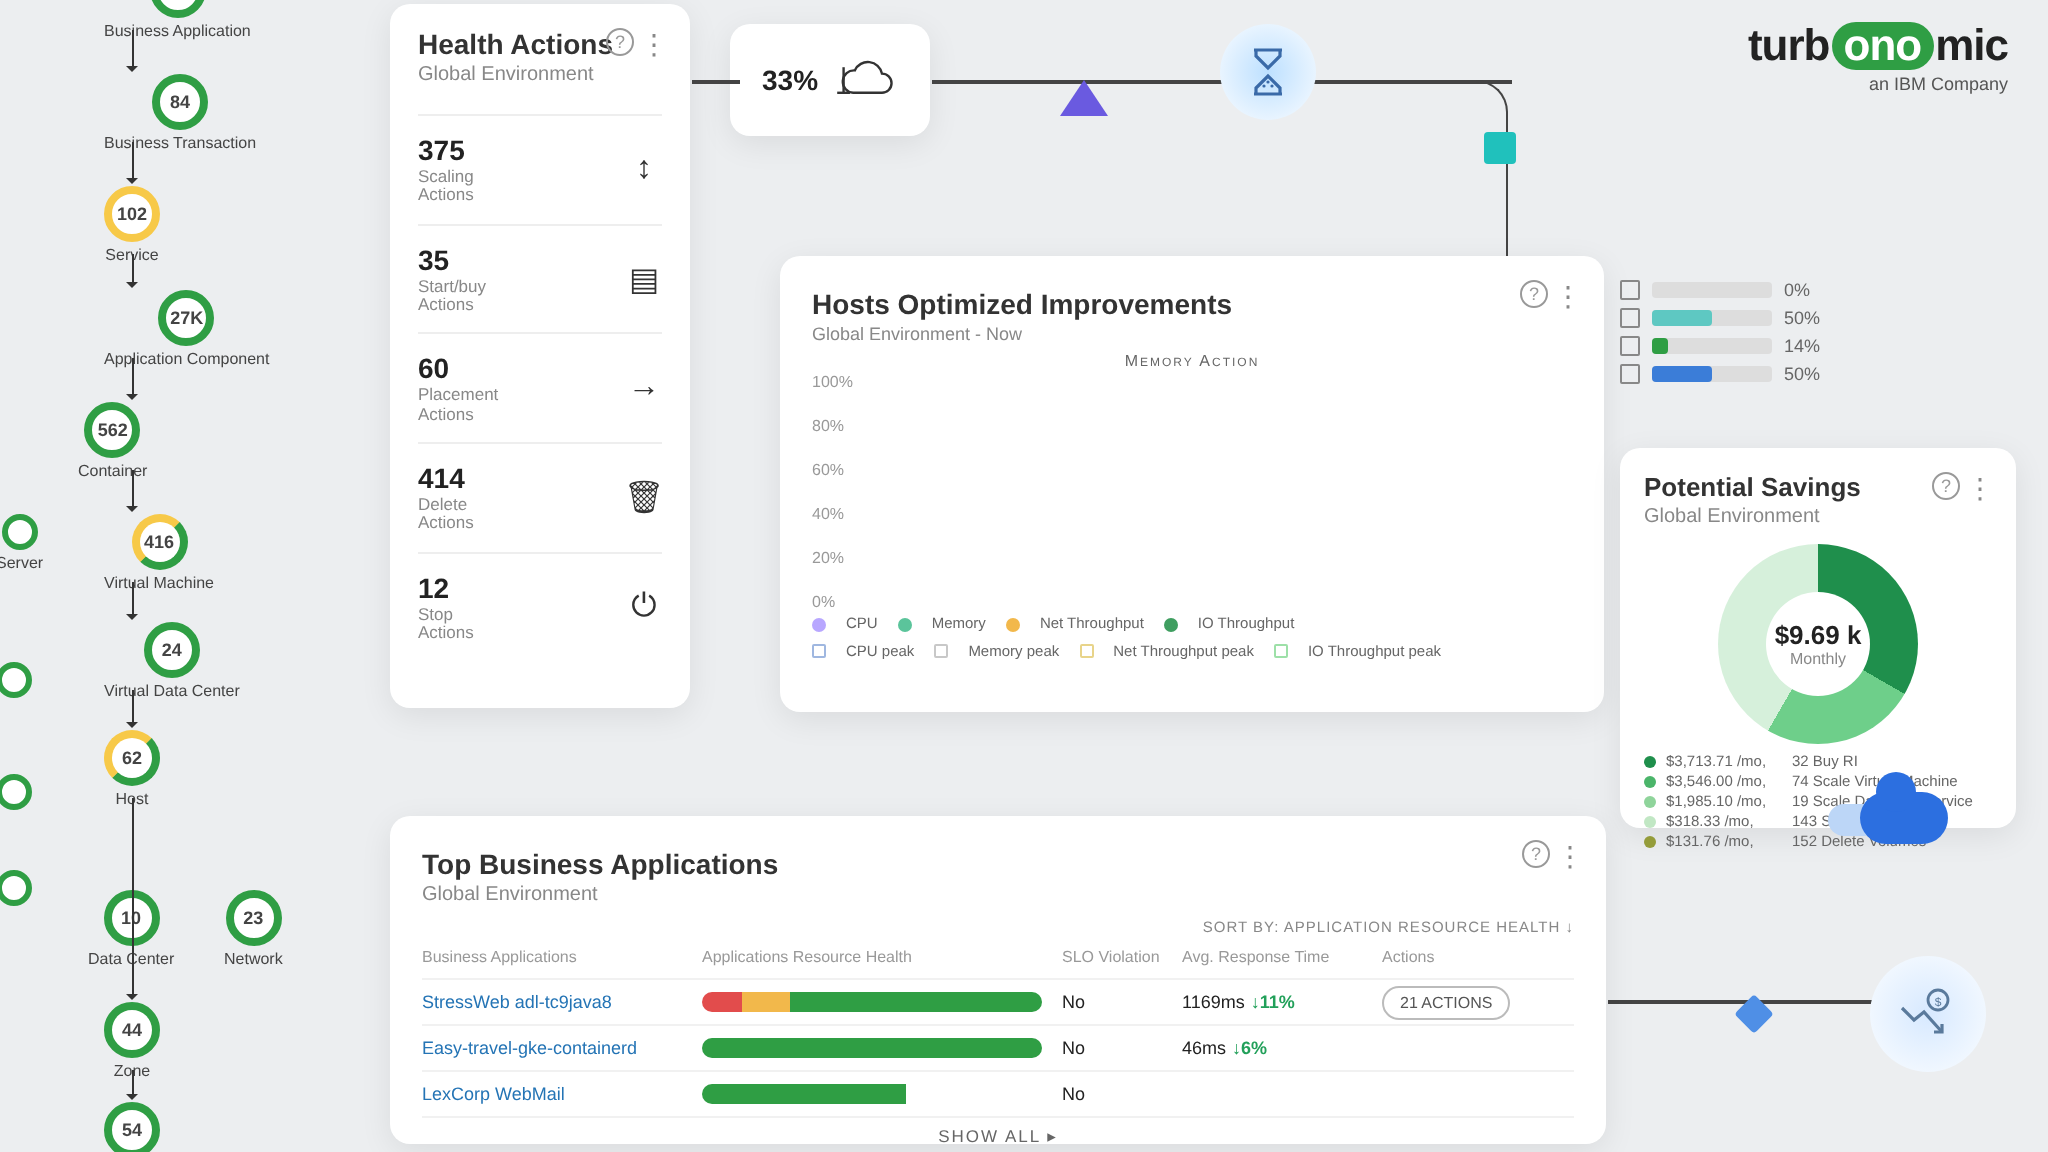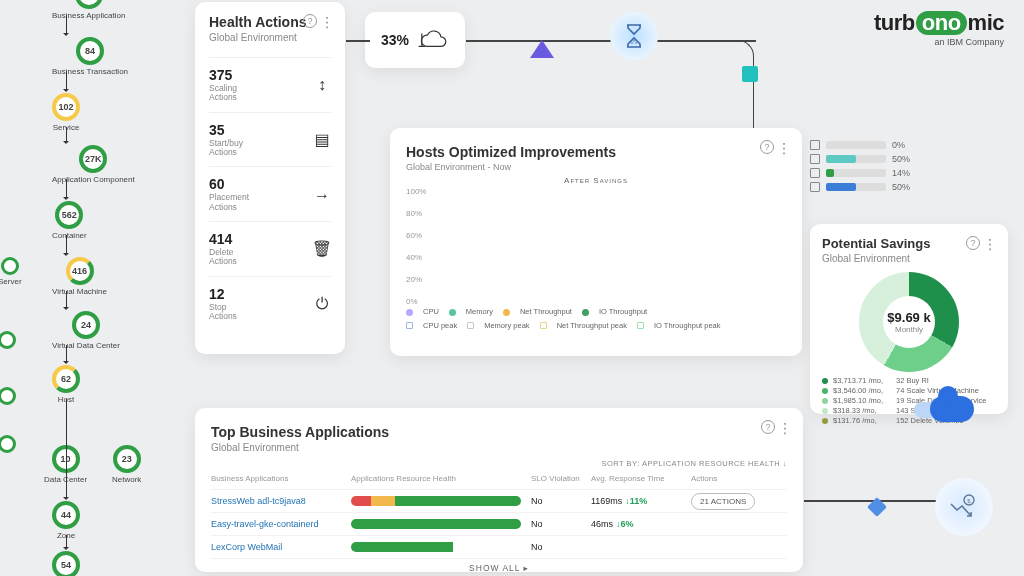"After Savings" div.after-label { text: After Savings -> Memory Action }
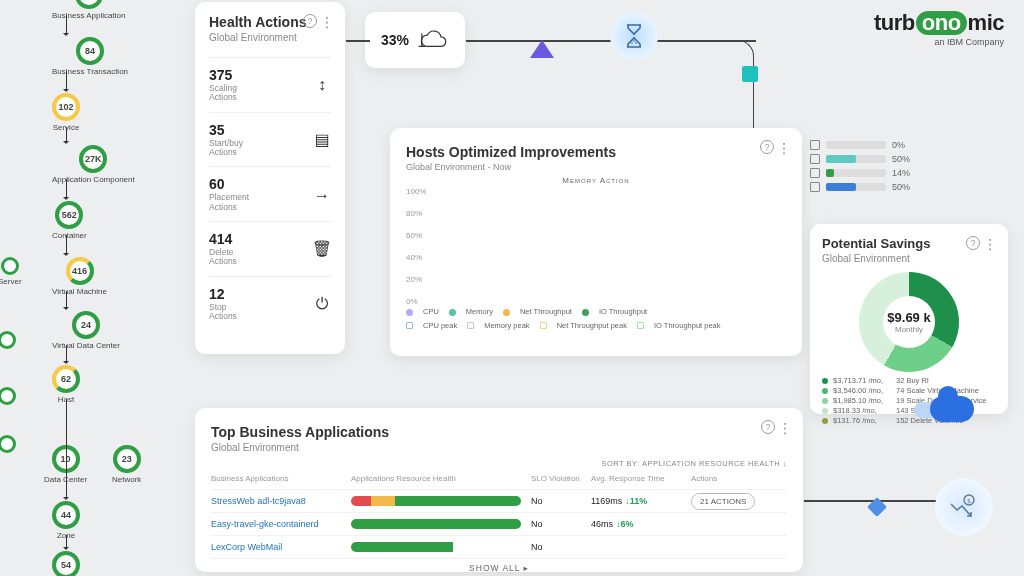"562" div.tree-node { left: 72px -> 59px }
